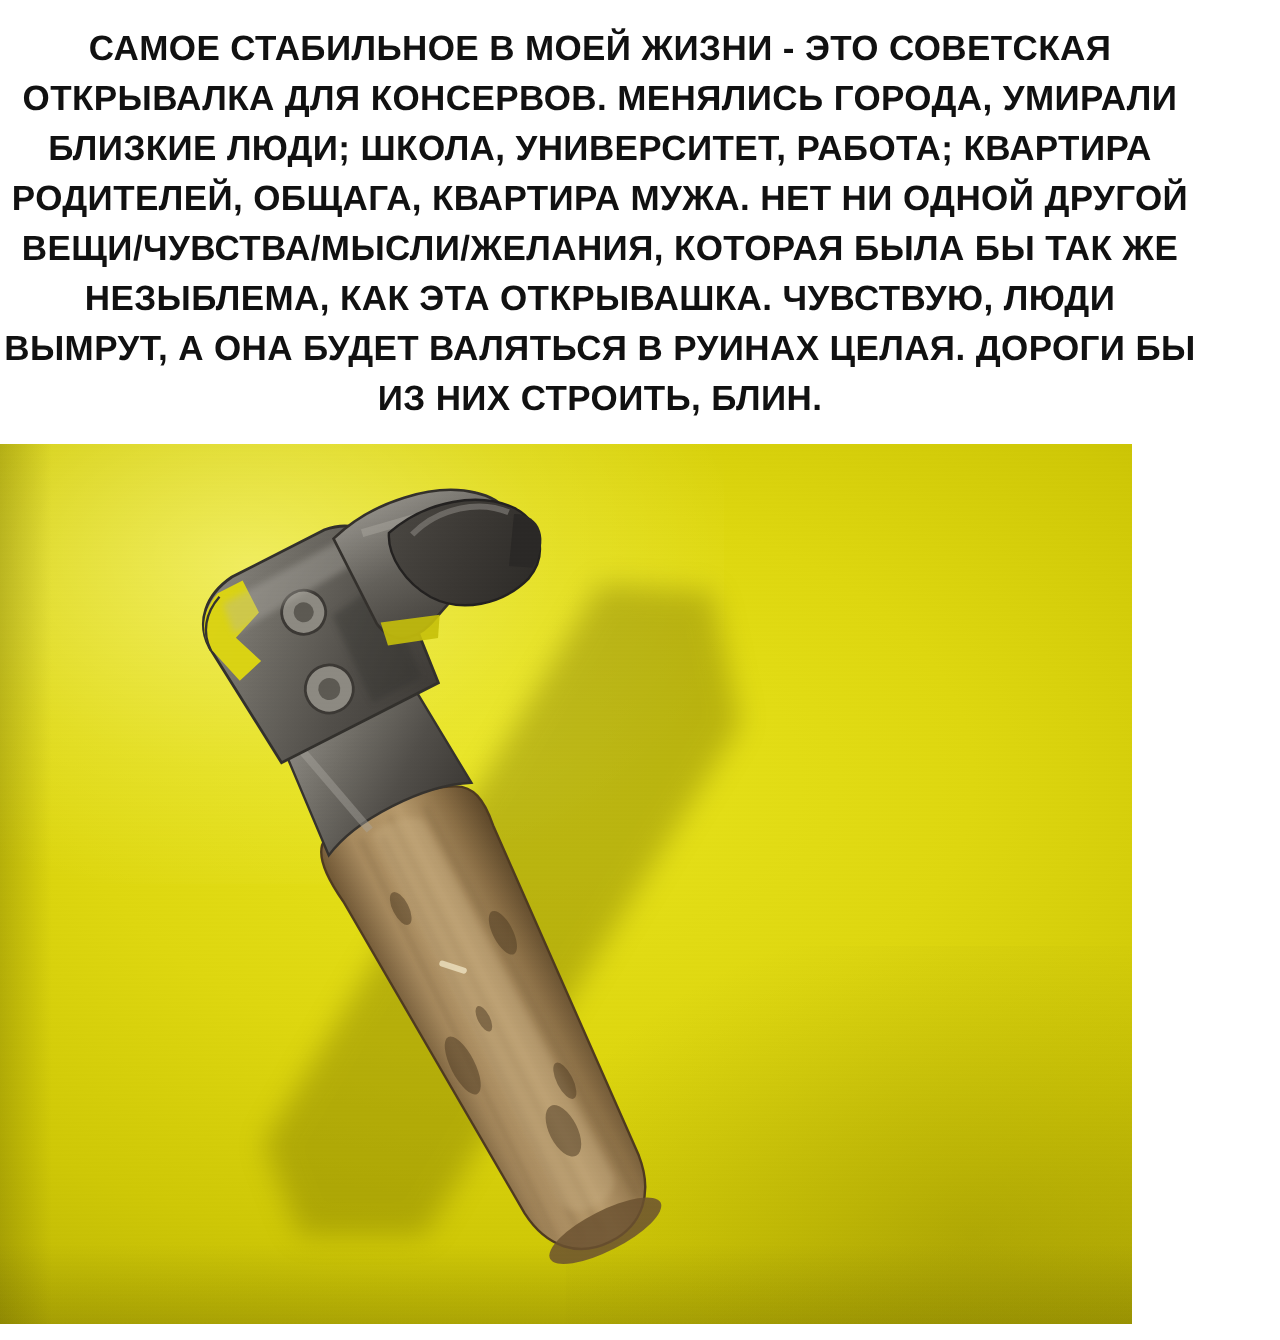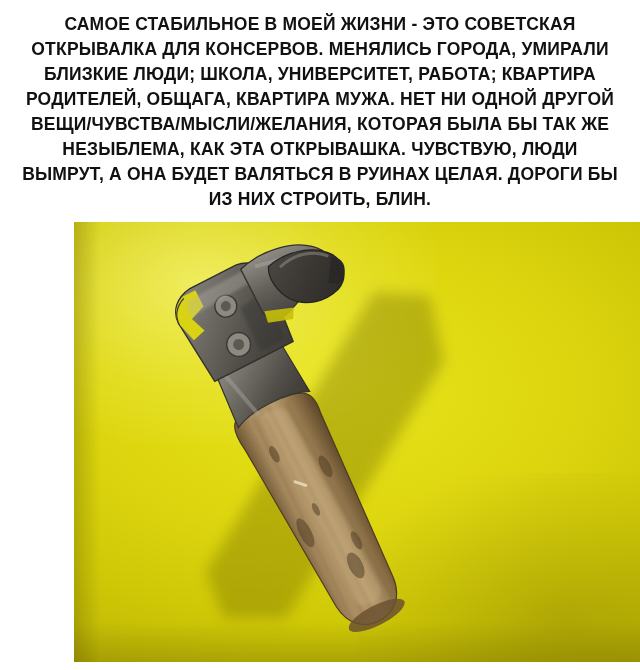"САМОЕ СТАБИЛЬНОЕ В МОЕЙ ЖИЗНИ" .meme { align-items: flex-end -> flex-start; width: 640px -> 532px }
